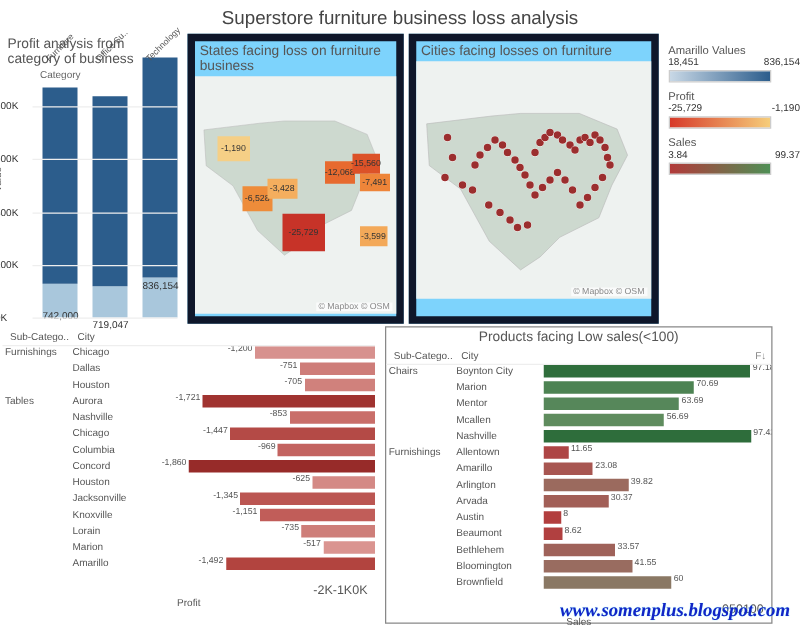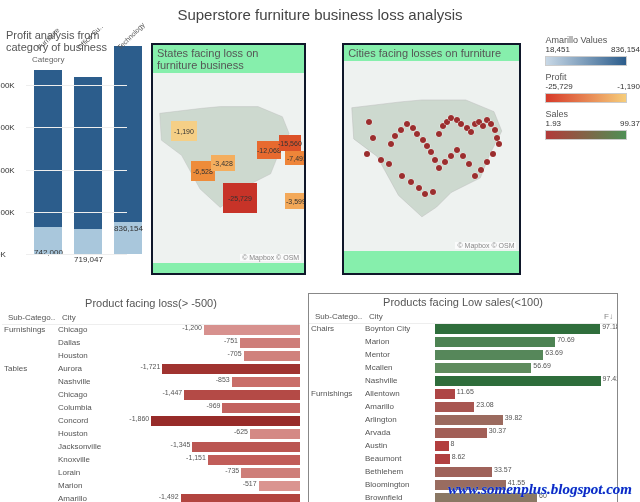"States facing loss on furniture" .card { background: #86efac -> #7dd3fc; border: 2px solid #0f172a -> 6px solid #0f172a; margin: 18px -> 2px }
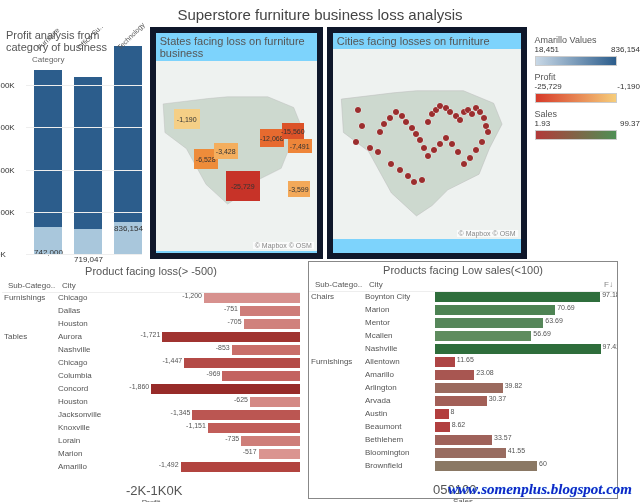"1.93" span { text: 1.93 -> 3.84 }
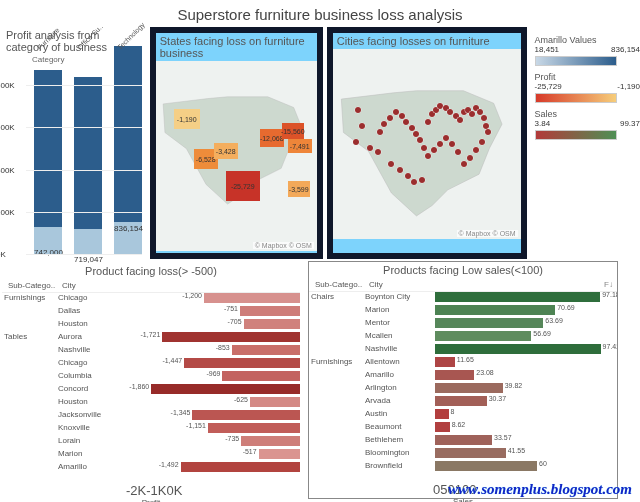"Product facing loss(> -500)" div.panel-title { html: <div>Product facing loss(&gt; -500)</div> -> none }
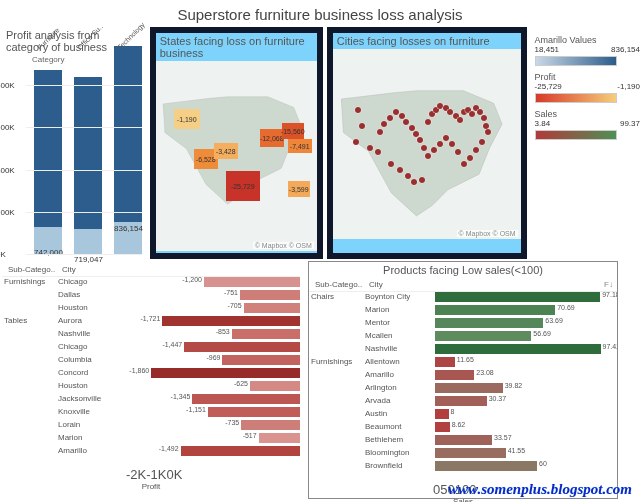"-2K" .xaxis { font-size: 13px -> 10px; justify-content: flex-start -> flex-end }
